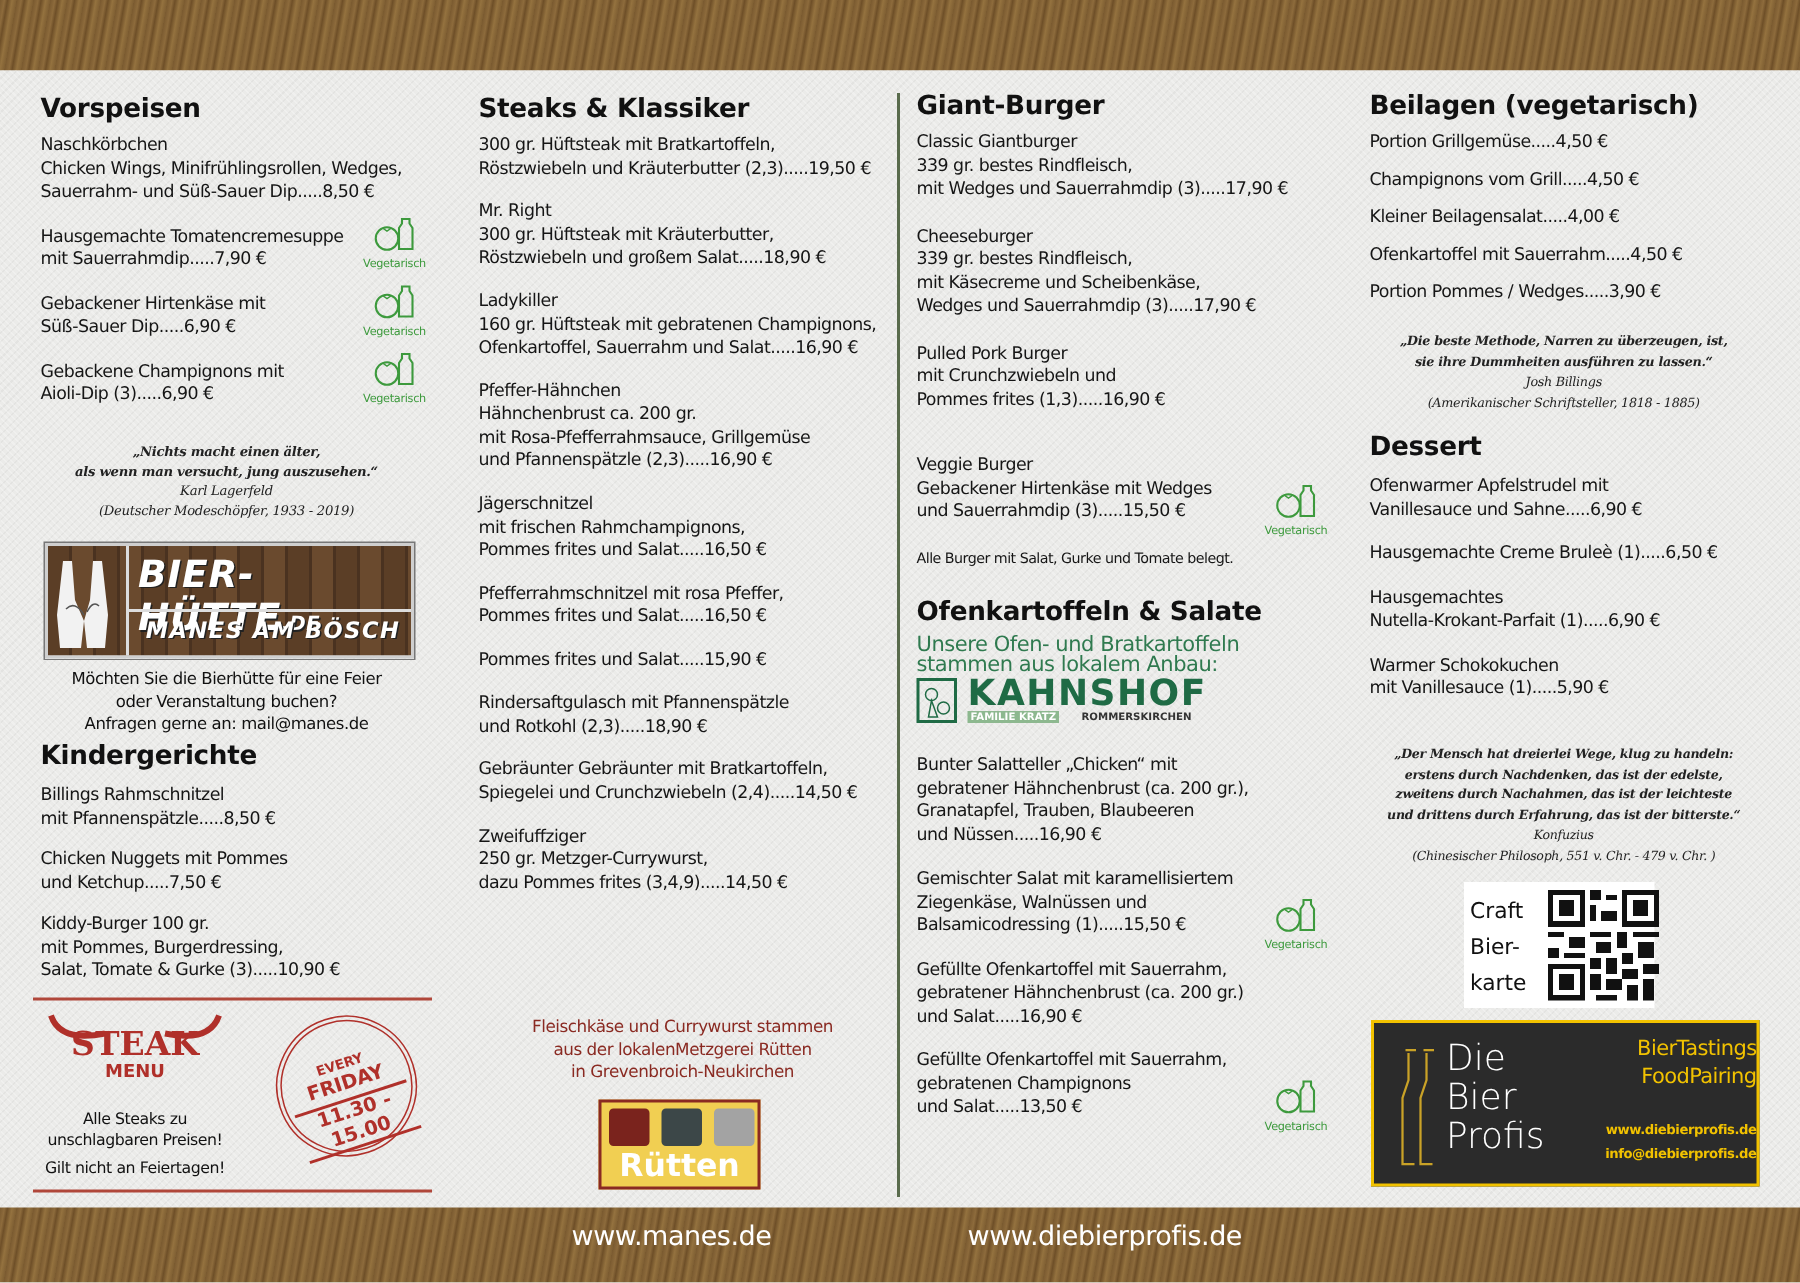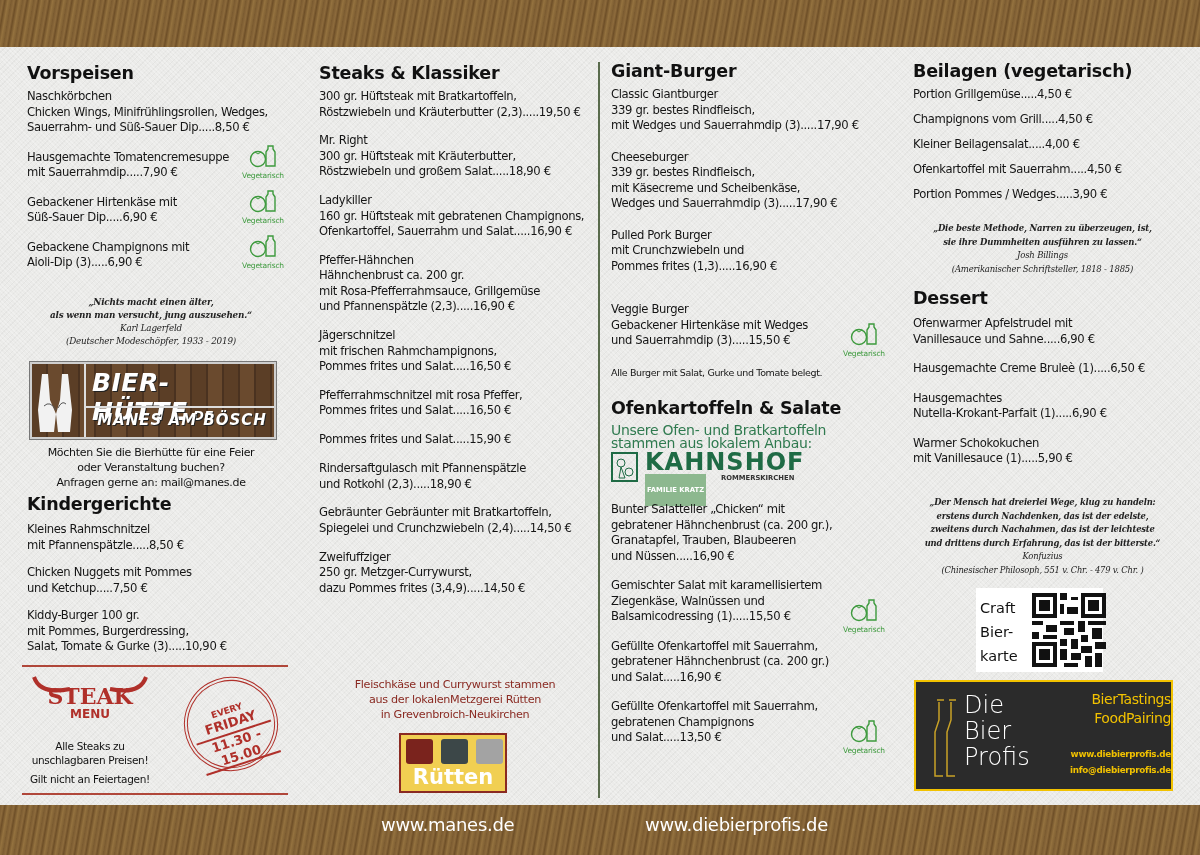"FAMILIE KRATZ" div { padding: 12px 2px -> 0 2px }
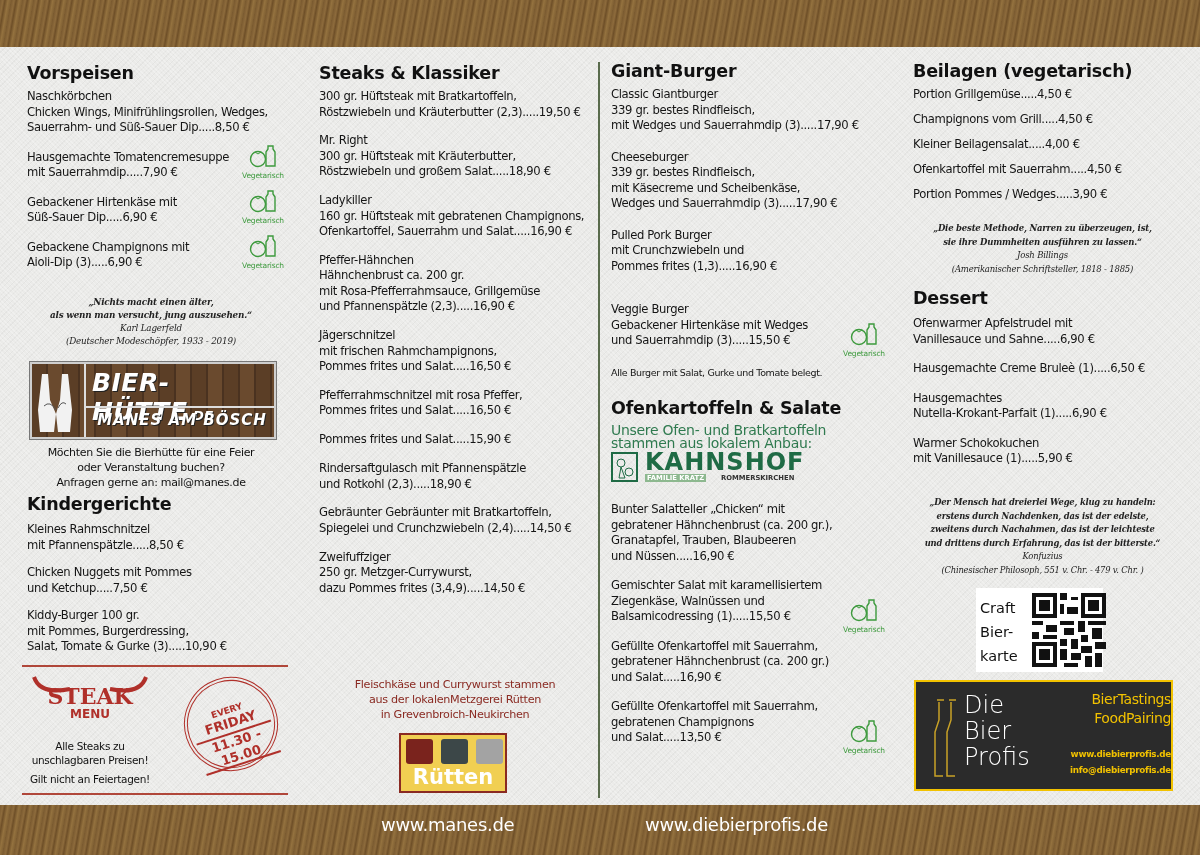"Kleines Rahmschnitzel" span.l { text: Kleines -> Billings }
